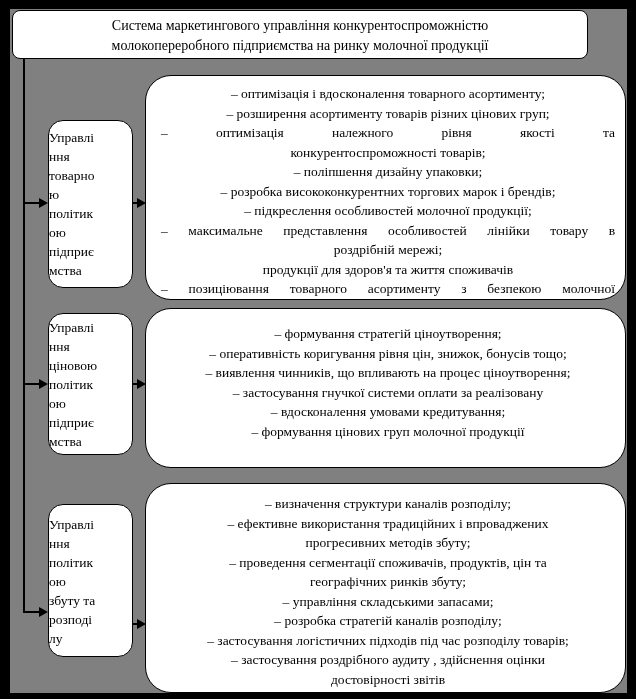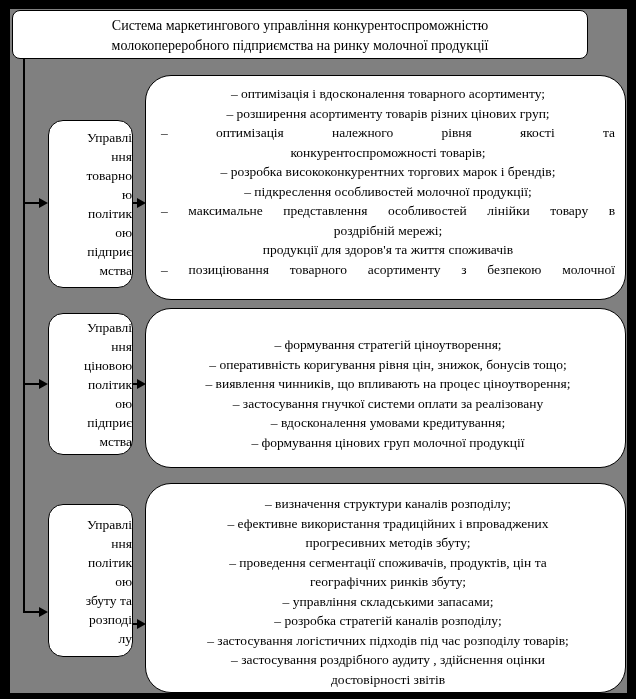"Управлі" .ltext { text-align: right -> left }
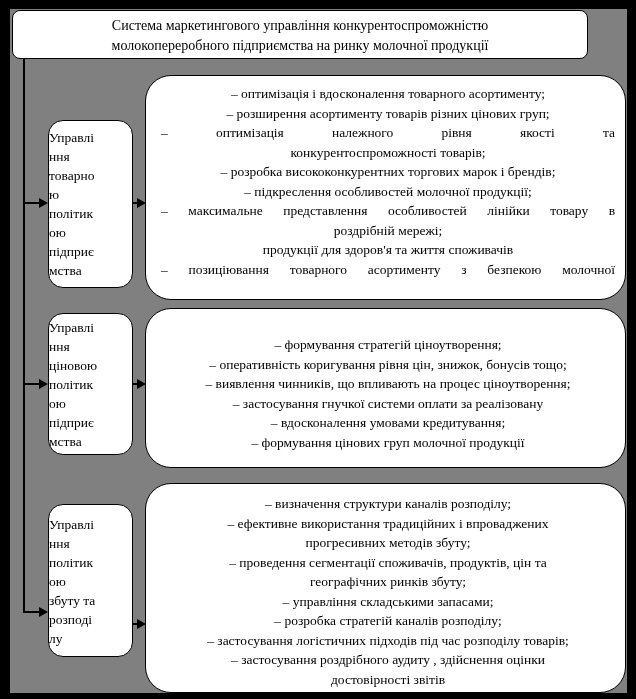"– поліпшення дизайну упаковки;" div.ln { html: none -> <div>– поліпшення дизайну упаковки;</div> }
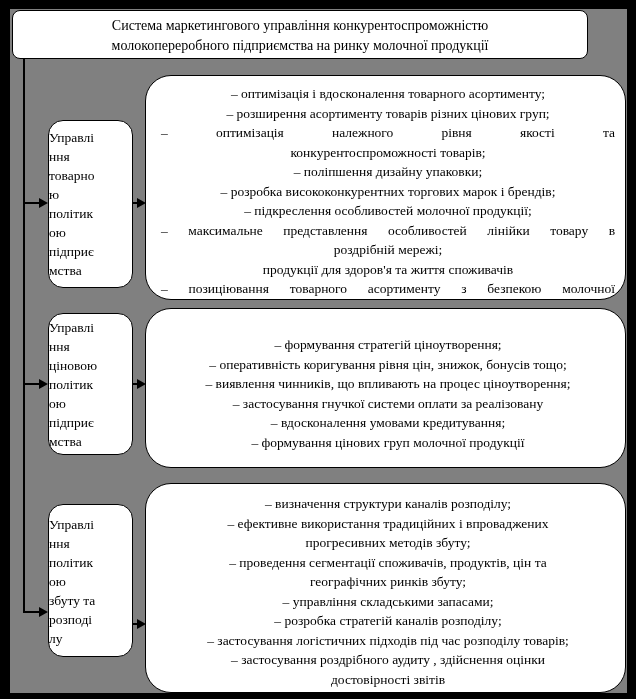"– формування стратегій ціноутворення;" .cbox.s2 { padding-top: 26px -> 15px }
